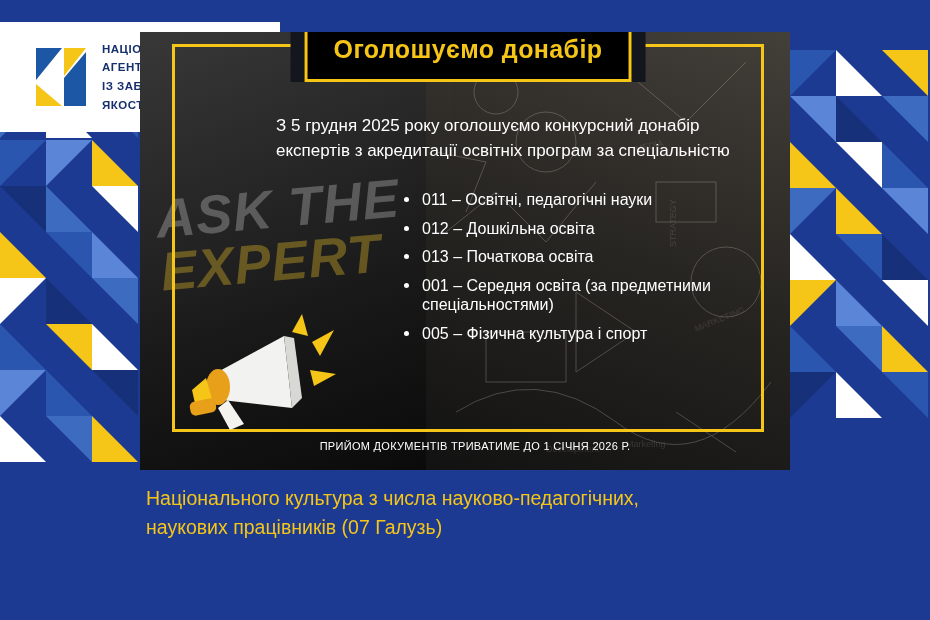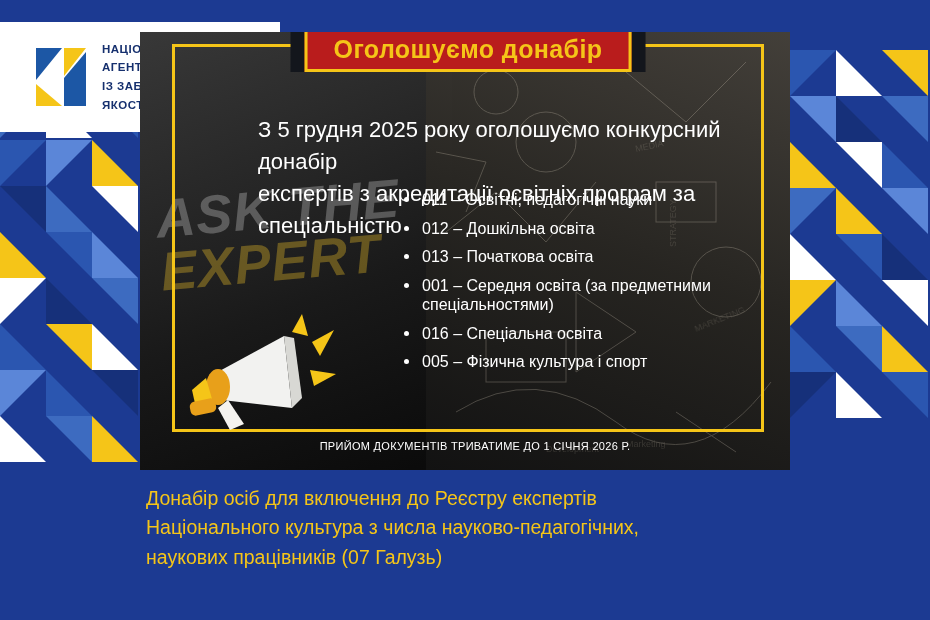"Оголошуємо донабір" .headline { background: #b91c1c -> #000000; padding: 5px 26px 5px -> 5px 26px 15px }
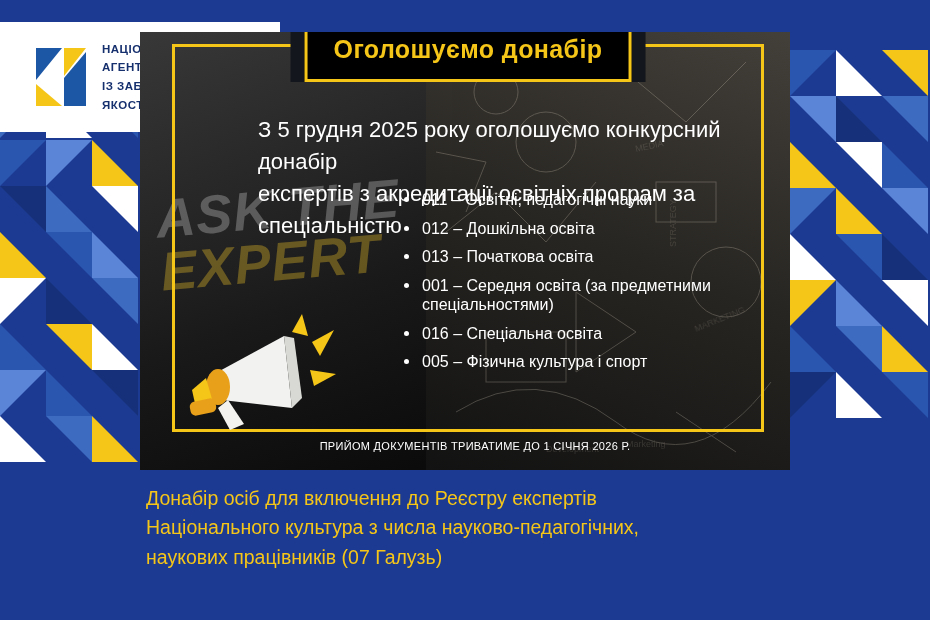"З 5 грудня 2025 року" .intro { font-size: 22px -> 17px; left: 118px -> 136px }
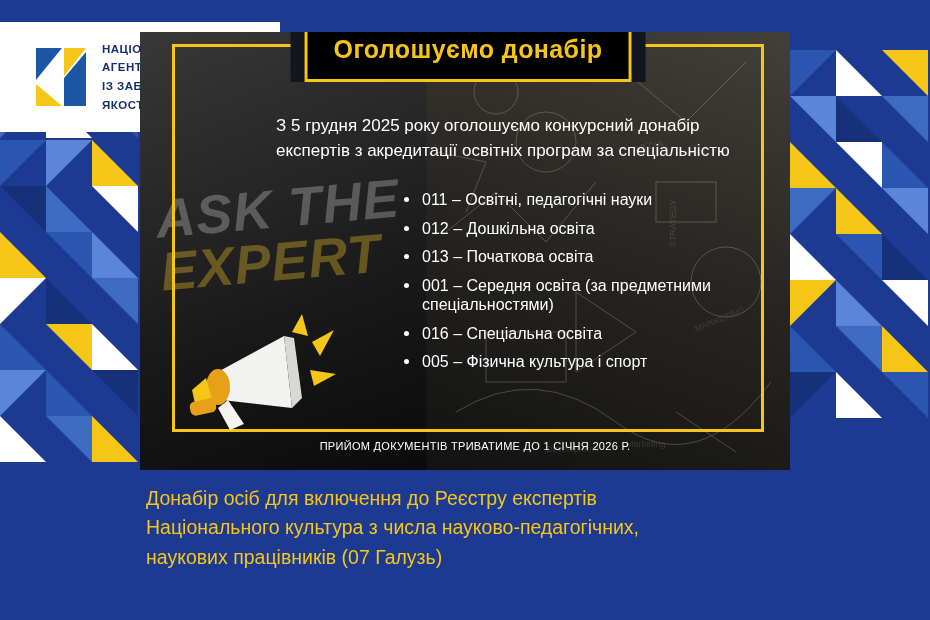"016 – Спеціальна освіта" li { html: <li>016 – Спеціальна освіта</li> -> none }
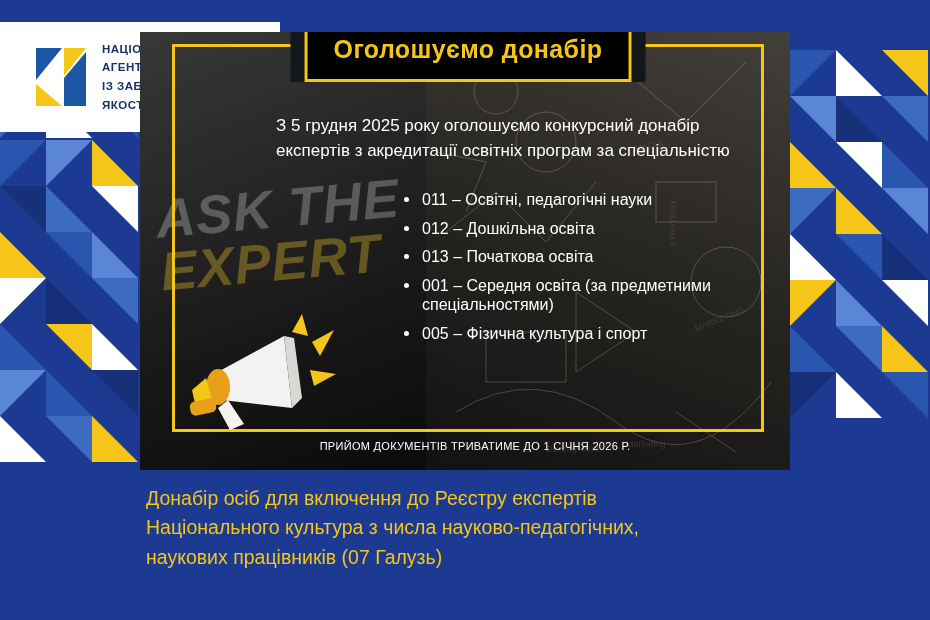"Донабір осіб для включення до" div { html: <div>Донабір осіб для включення до Реєстру експертів</div> -> none }
